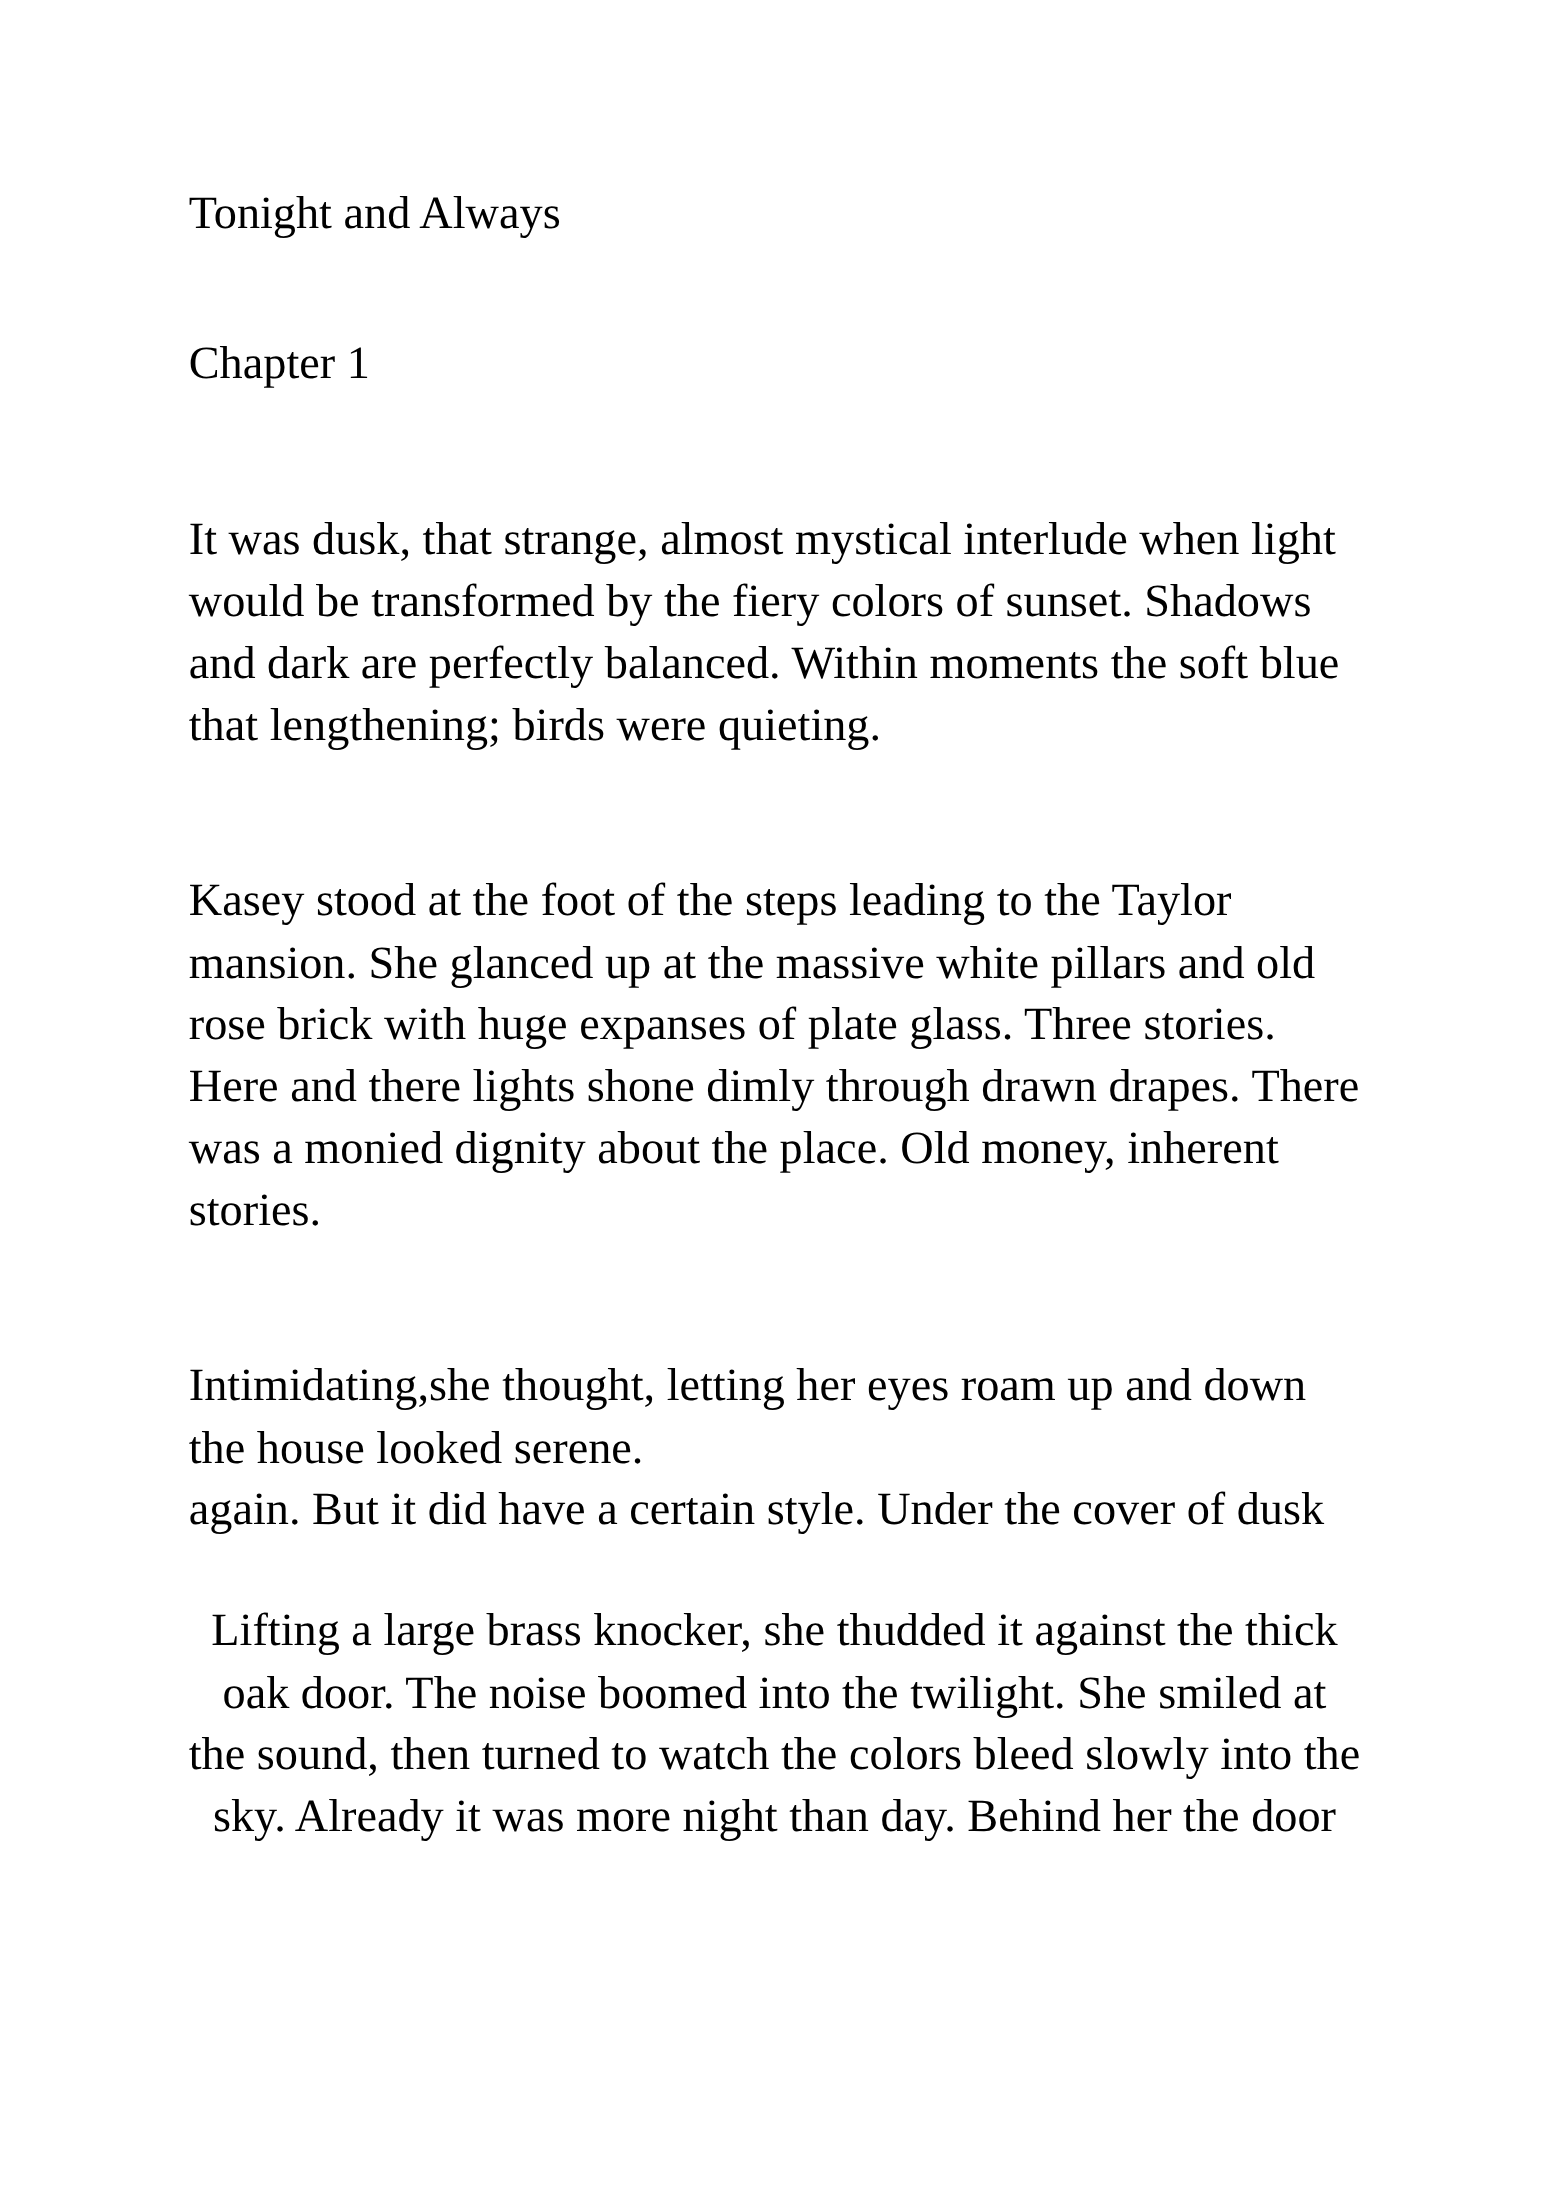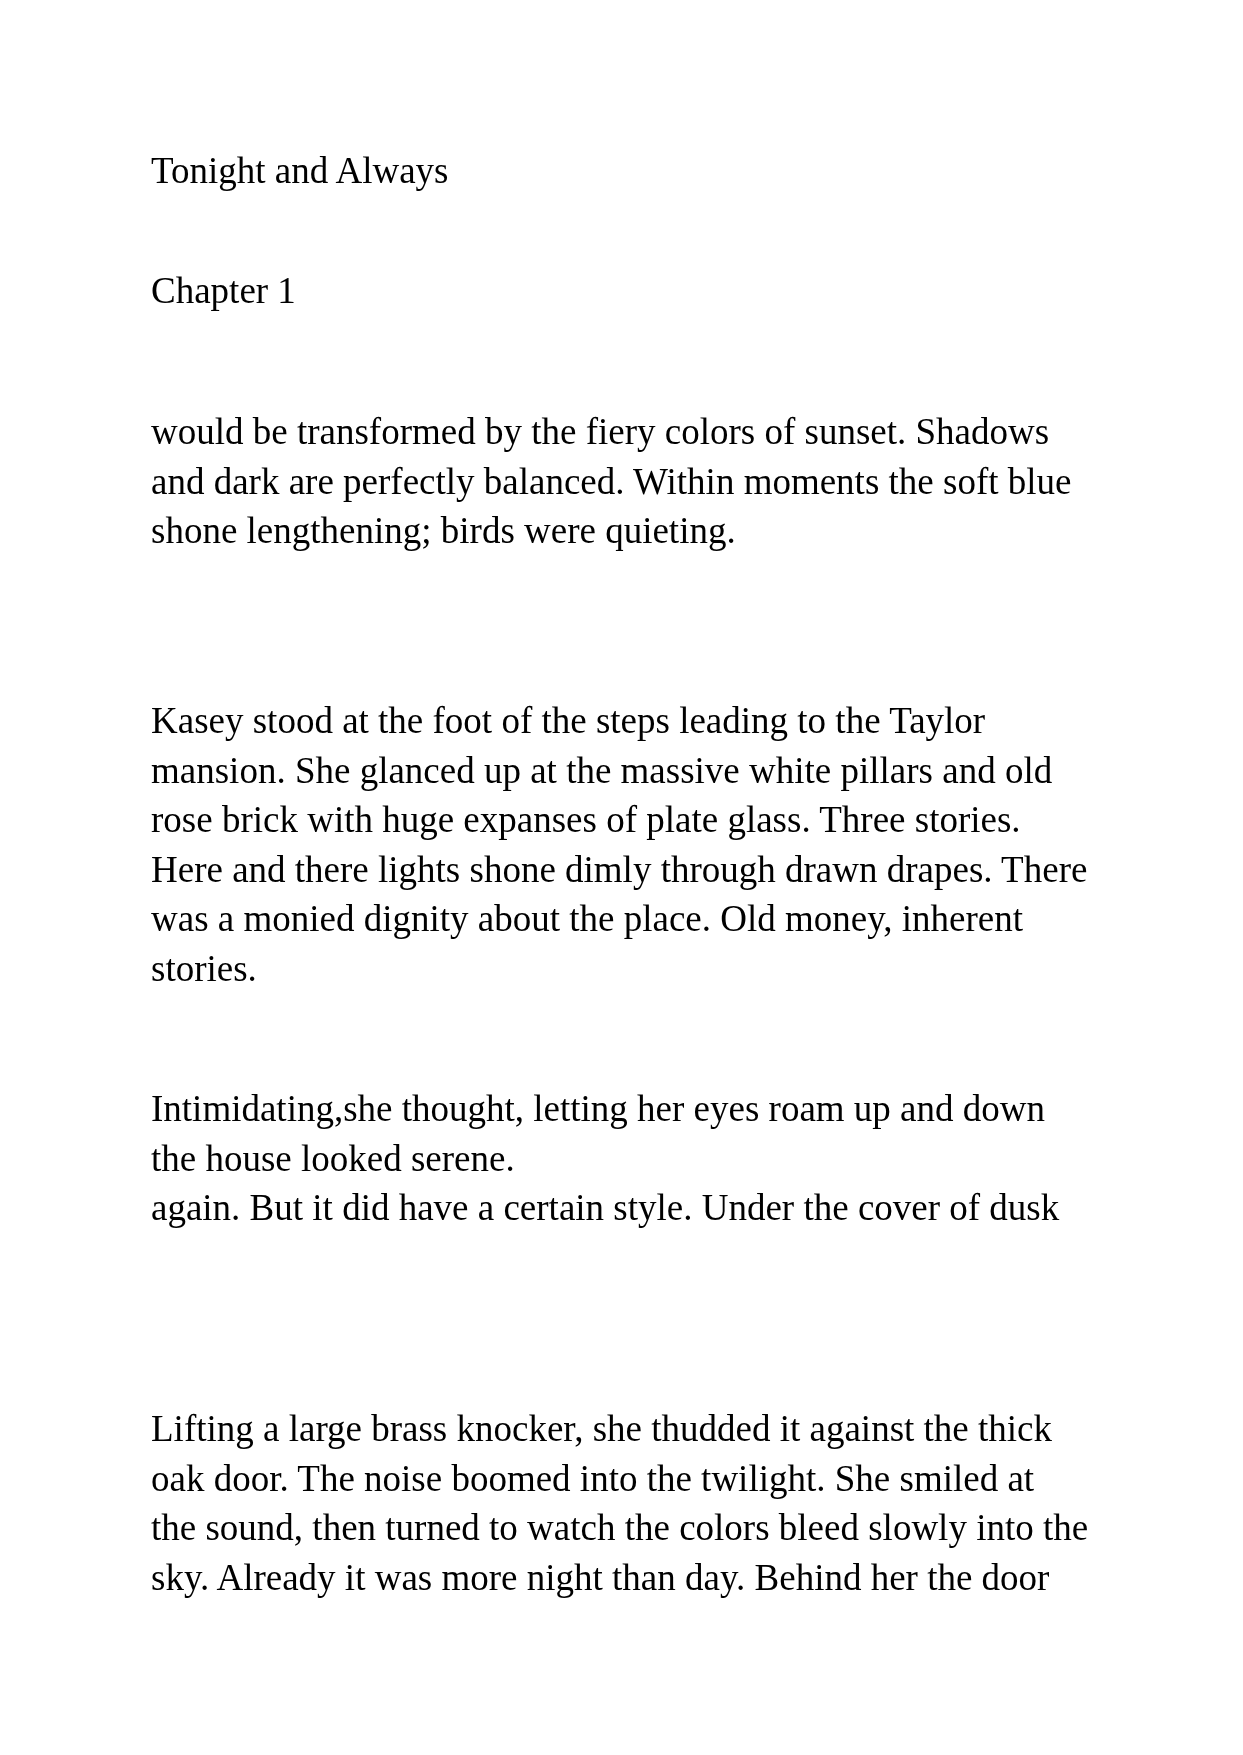"It was dusk, that strange," span.line { html: none -> <span>It was dusk, that strange, almost mystical interlude when light</span> }
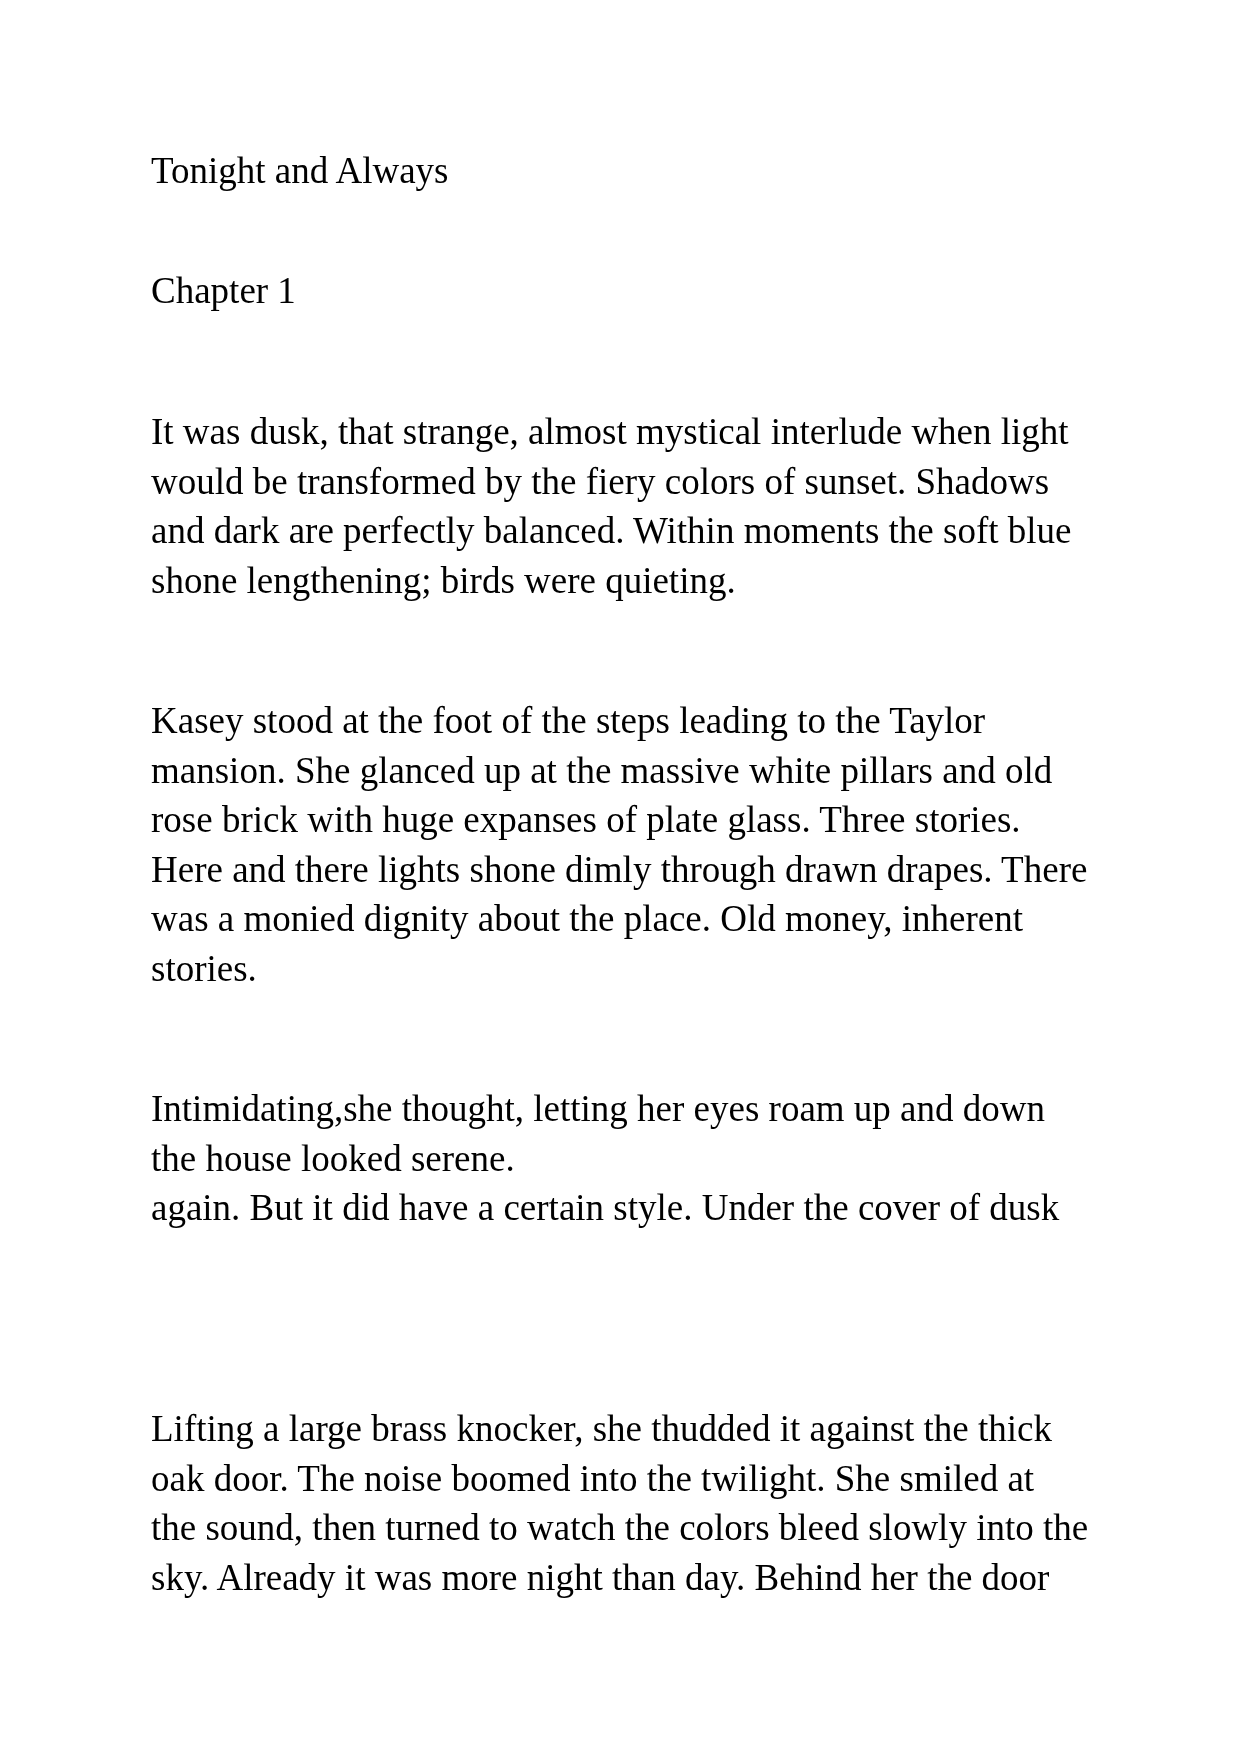"shone lengthening; birds were quieting." span.line { text: shone -> that }
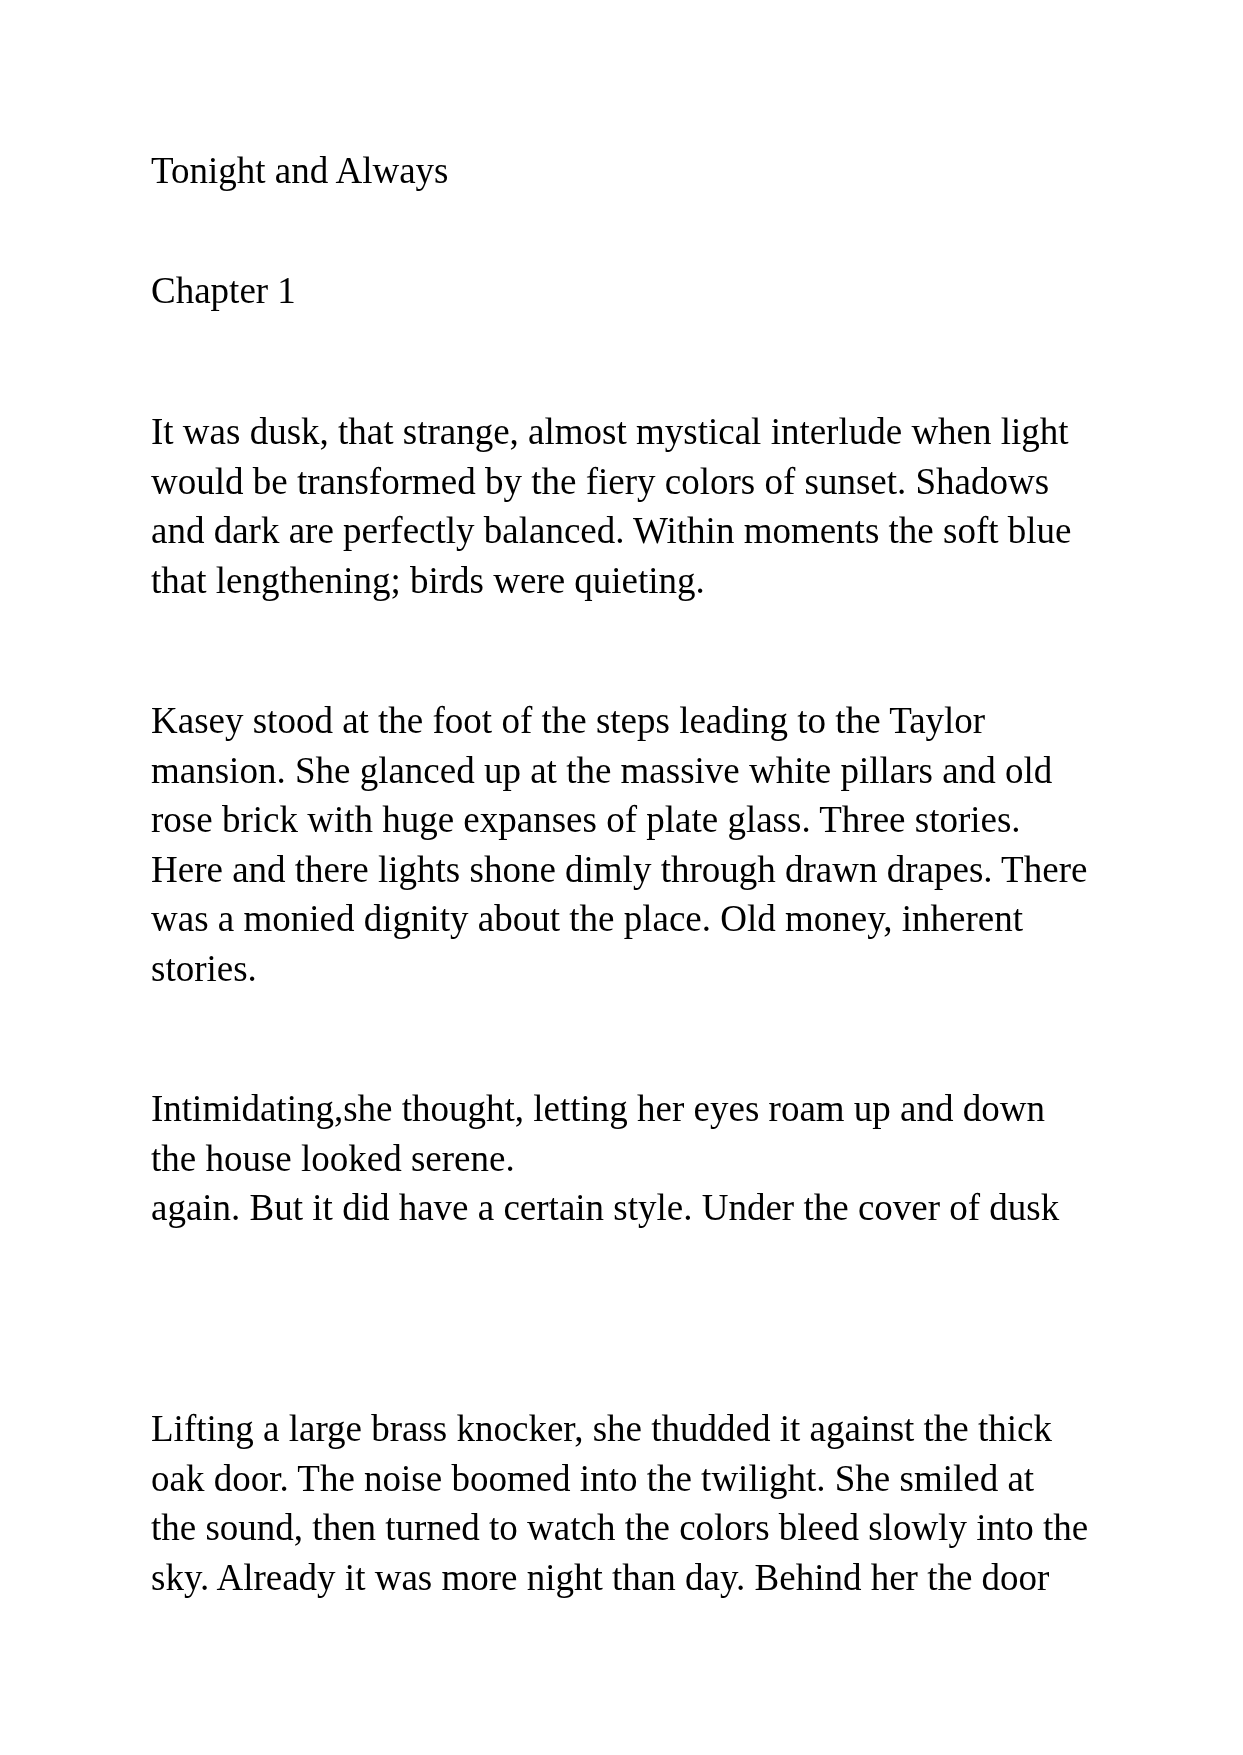"Lifting a large brass knocker," #para-3 { text-align: none -> center; top: 1404px -> 1280px }
